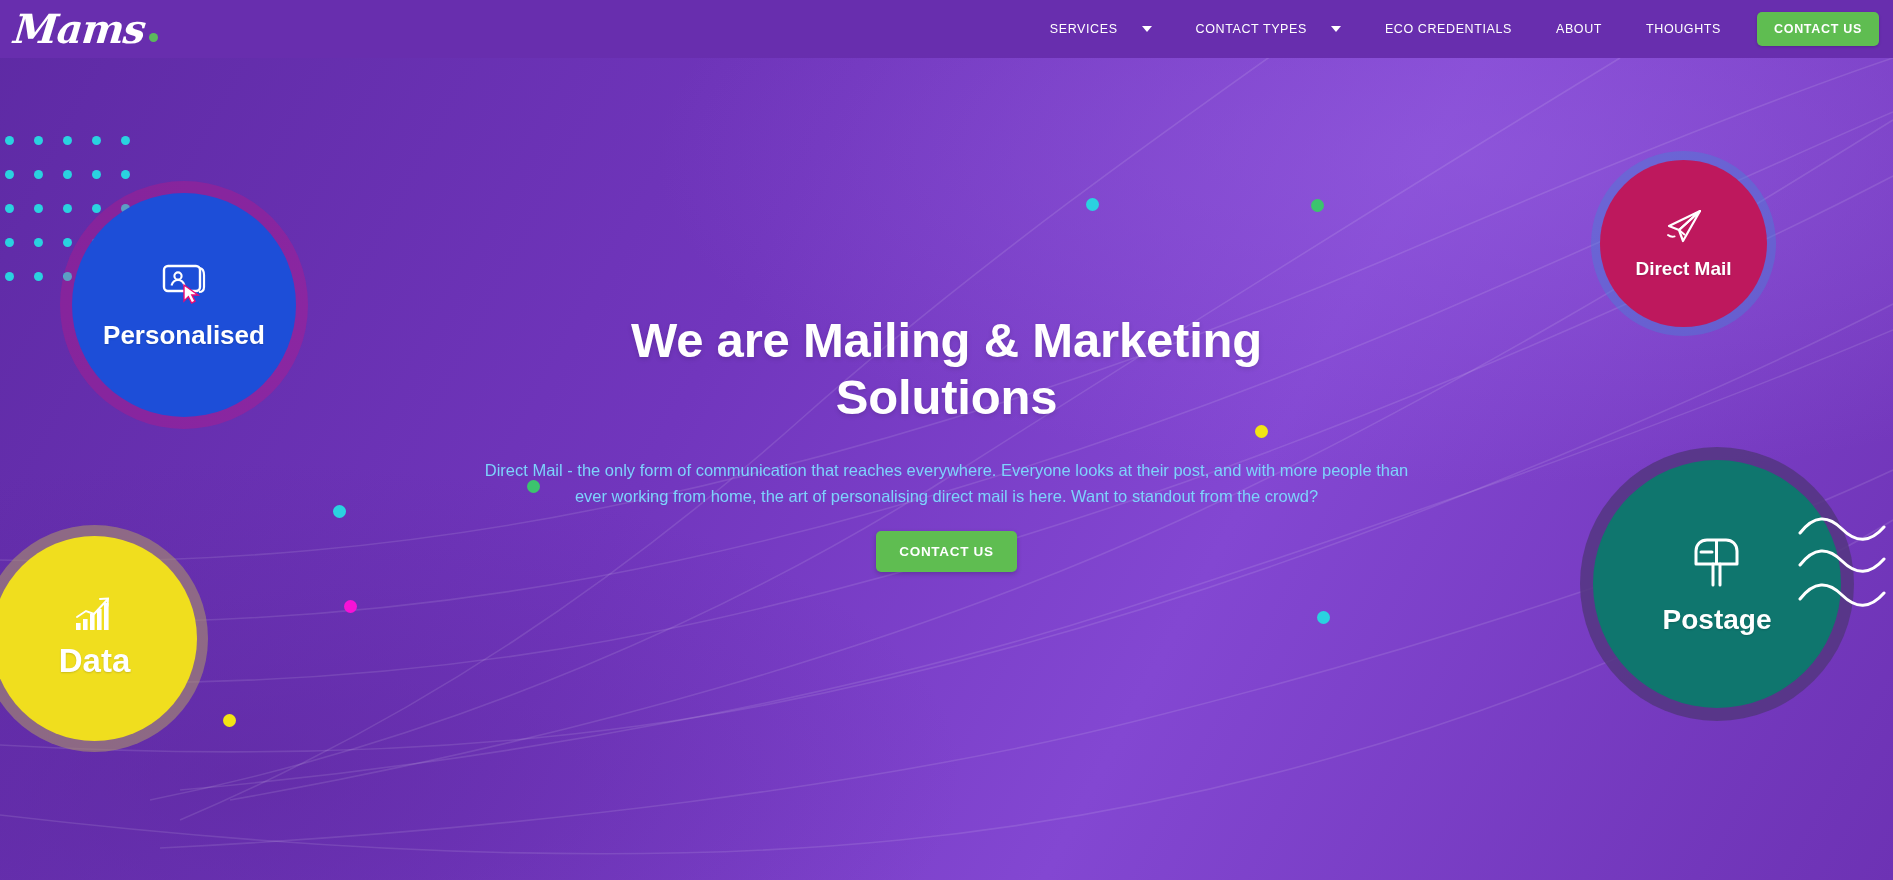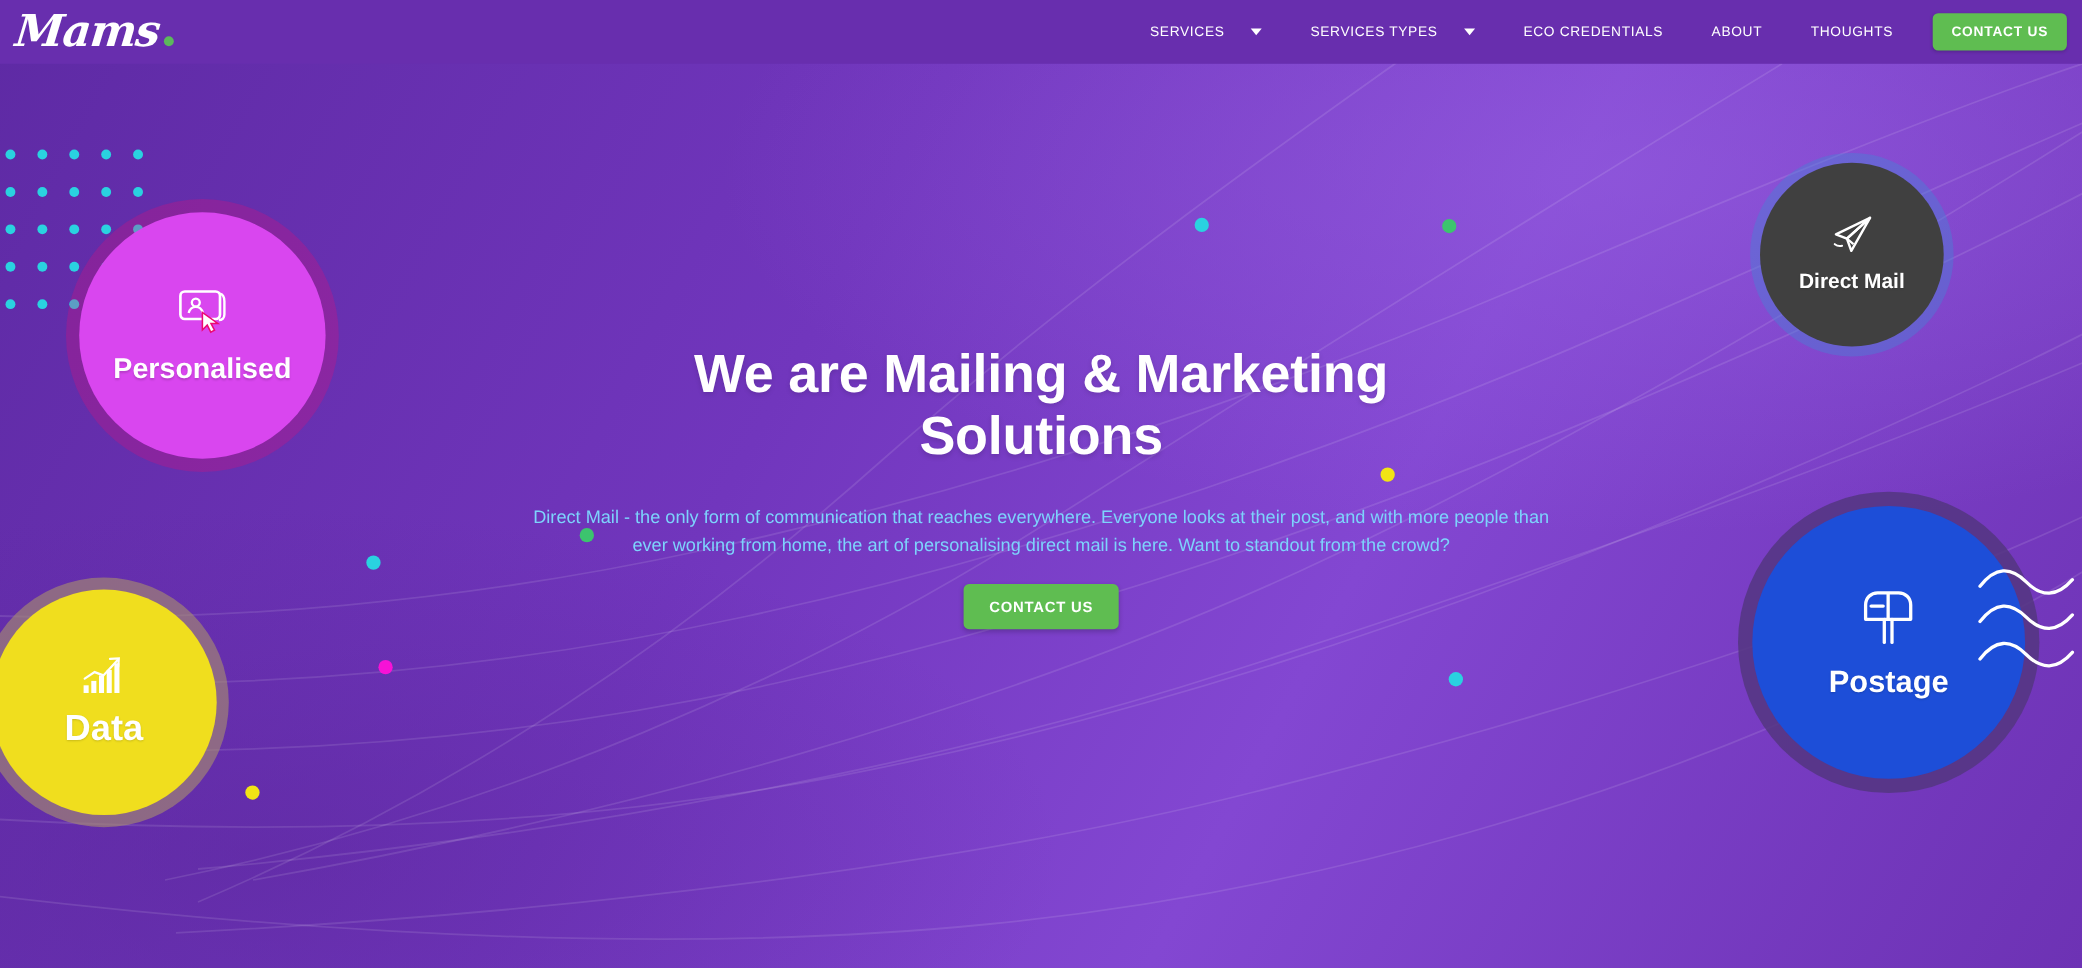"SERVICES TYPES" span { text: SERVICES -> CONTACT }
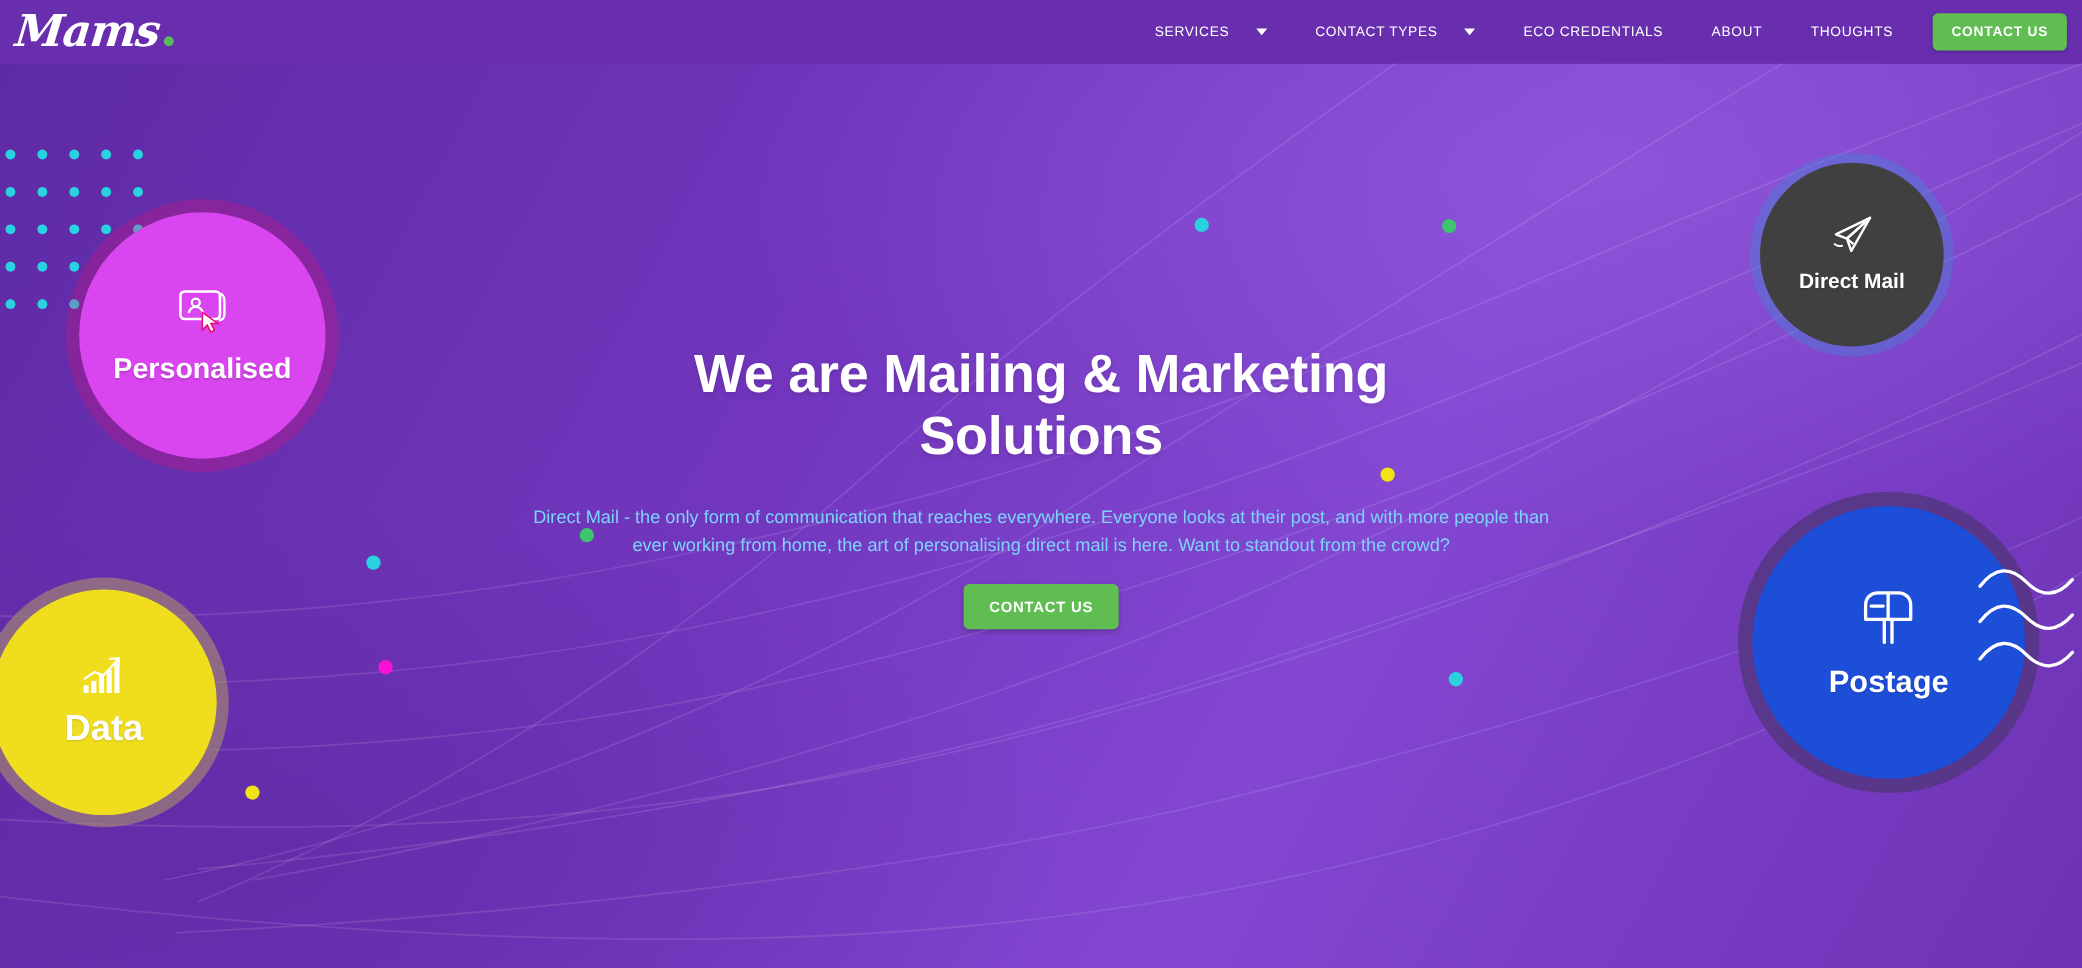"Direct Mail" .bubble-directmail { background: #404040 -> #be185d; top: 148px -> 160px }
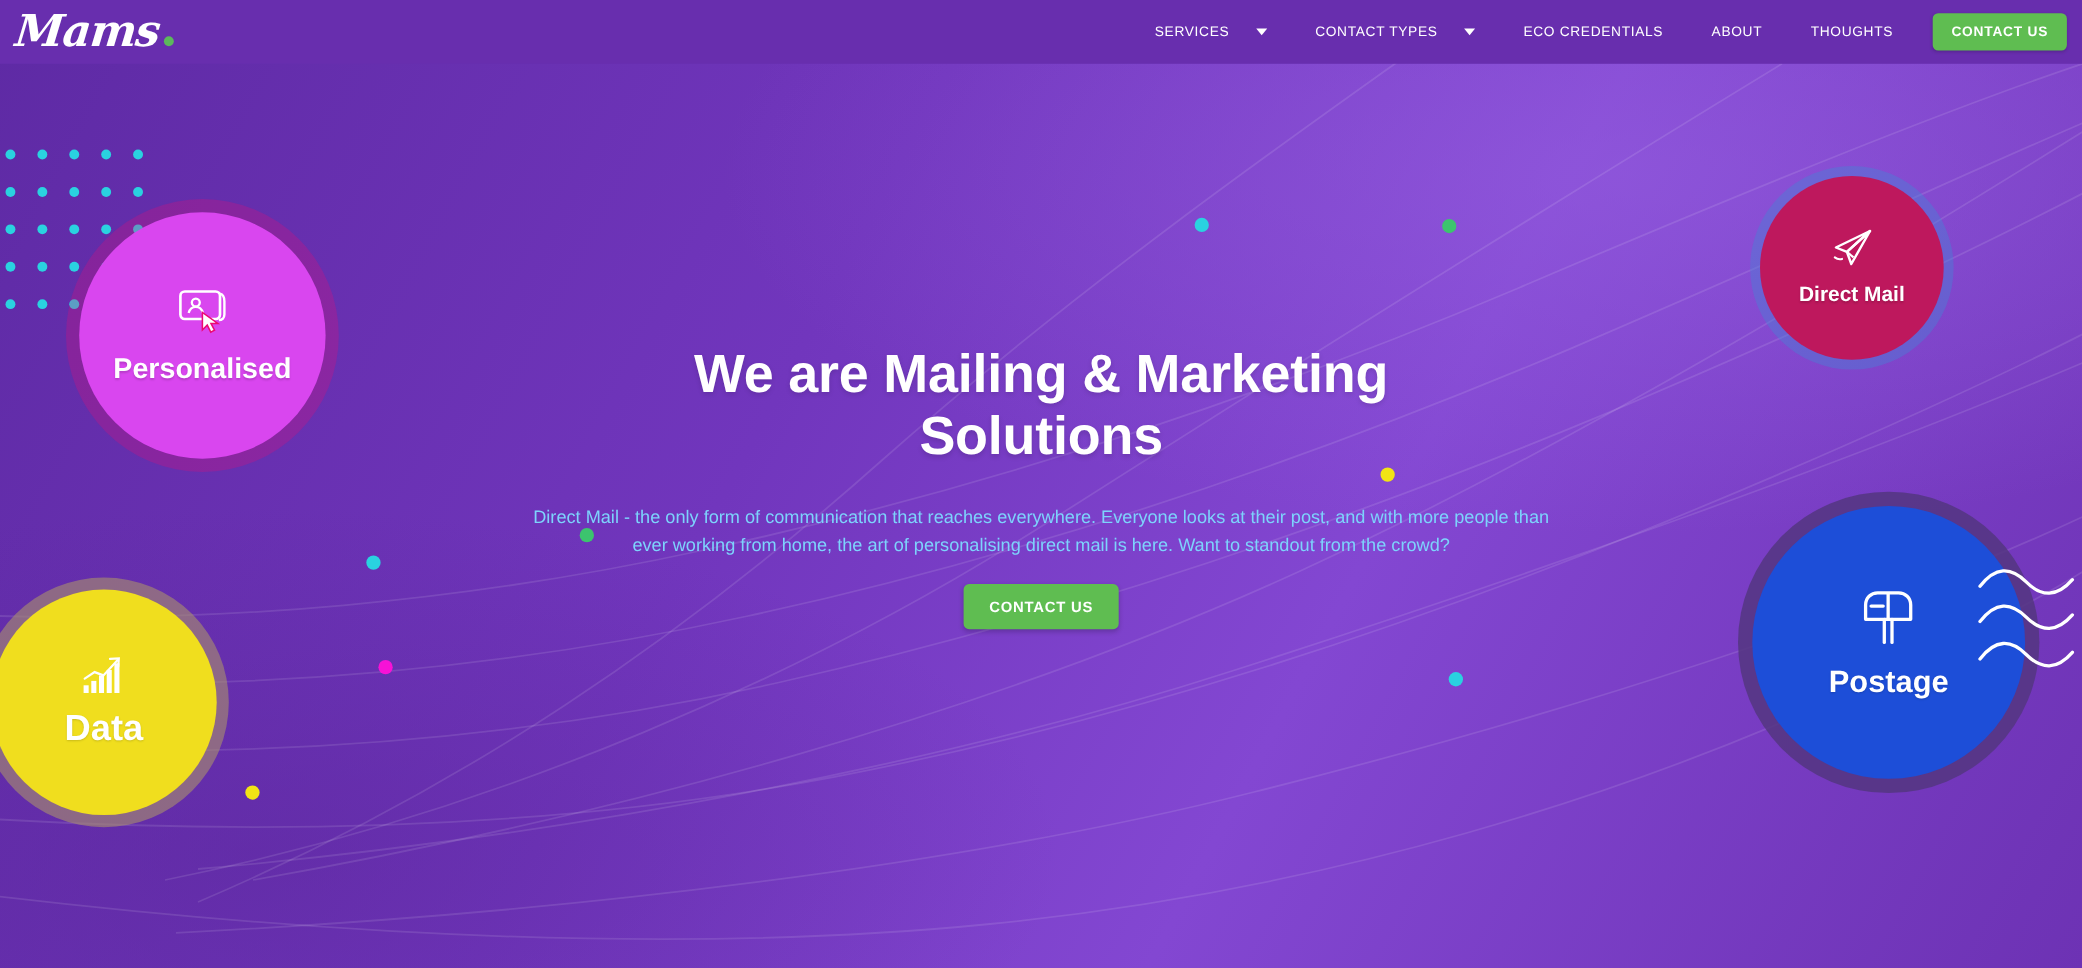"Personalised" .bubble-personalised { background: #d946ef -> #1d4ed8 }
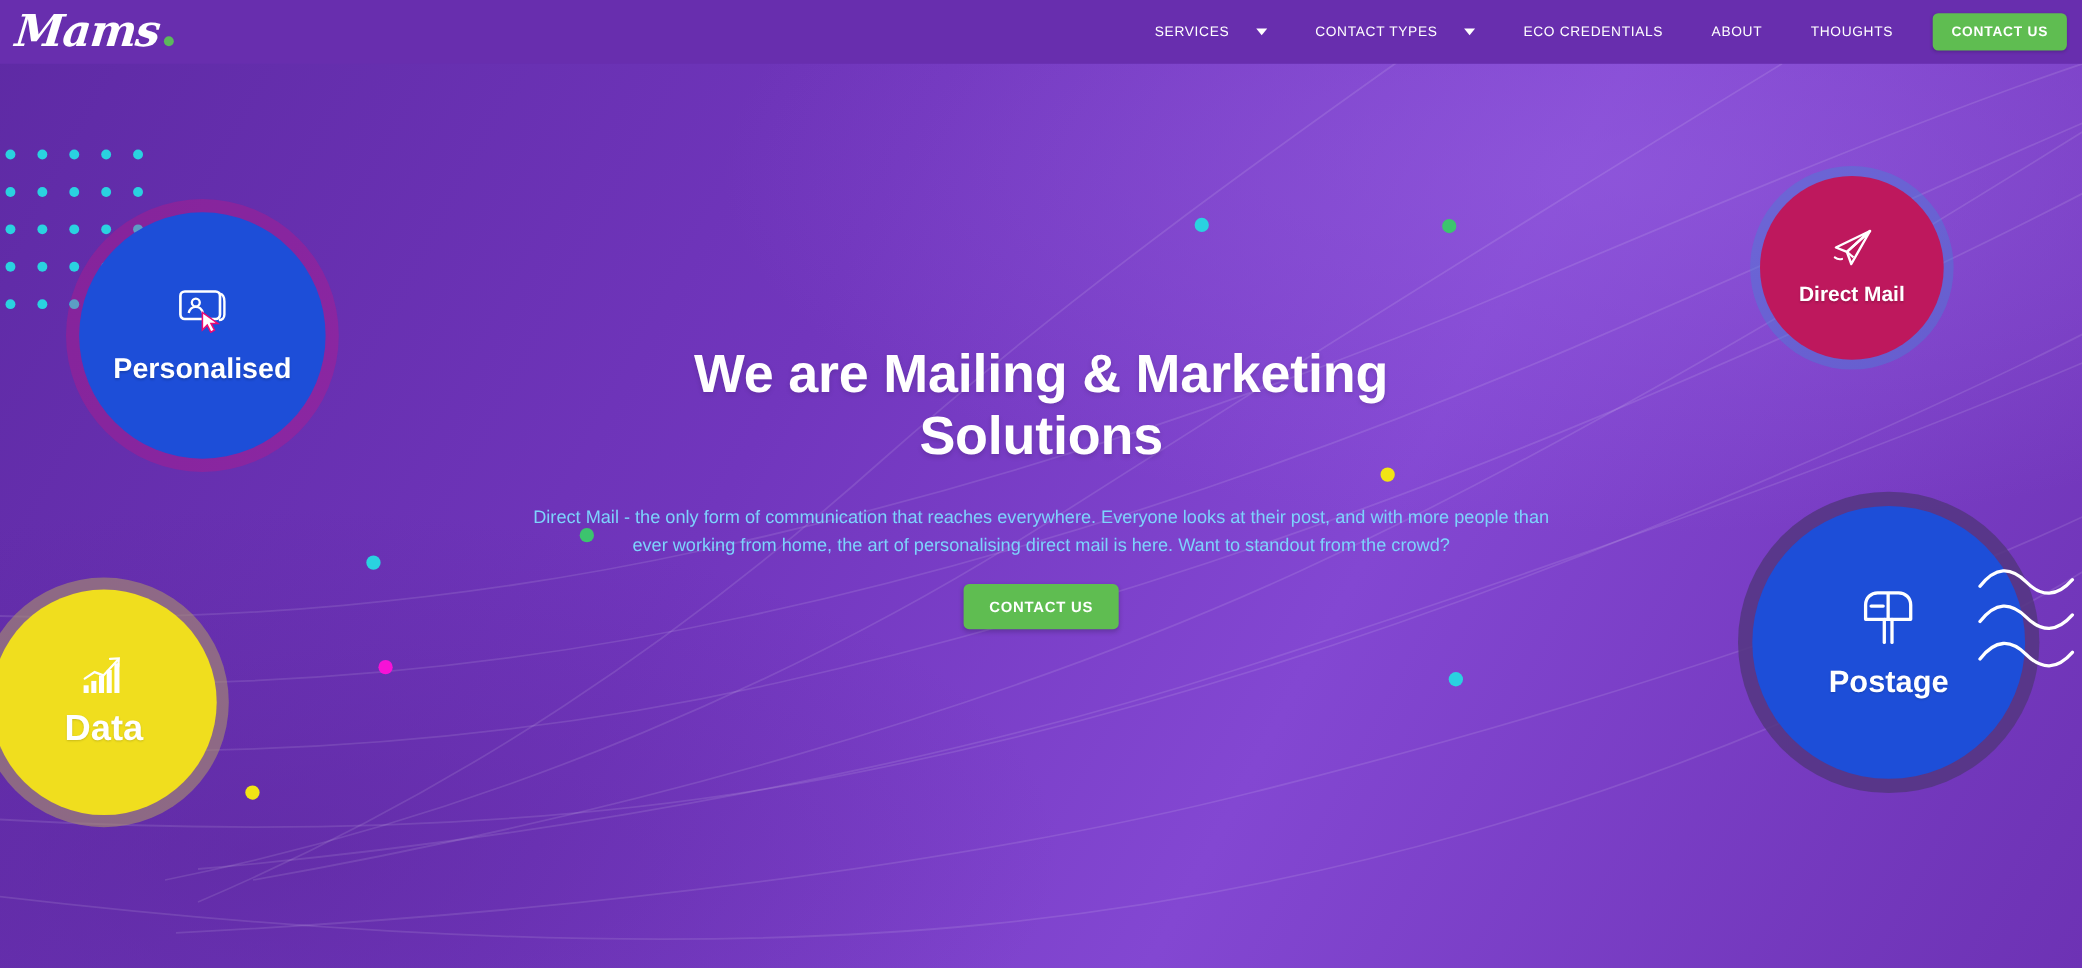"Postage" .bubble-postage { background: #1d4ed8 -> #0f766e }
